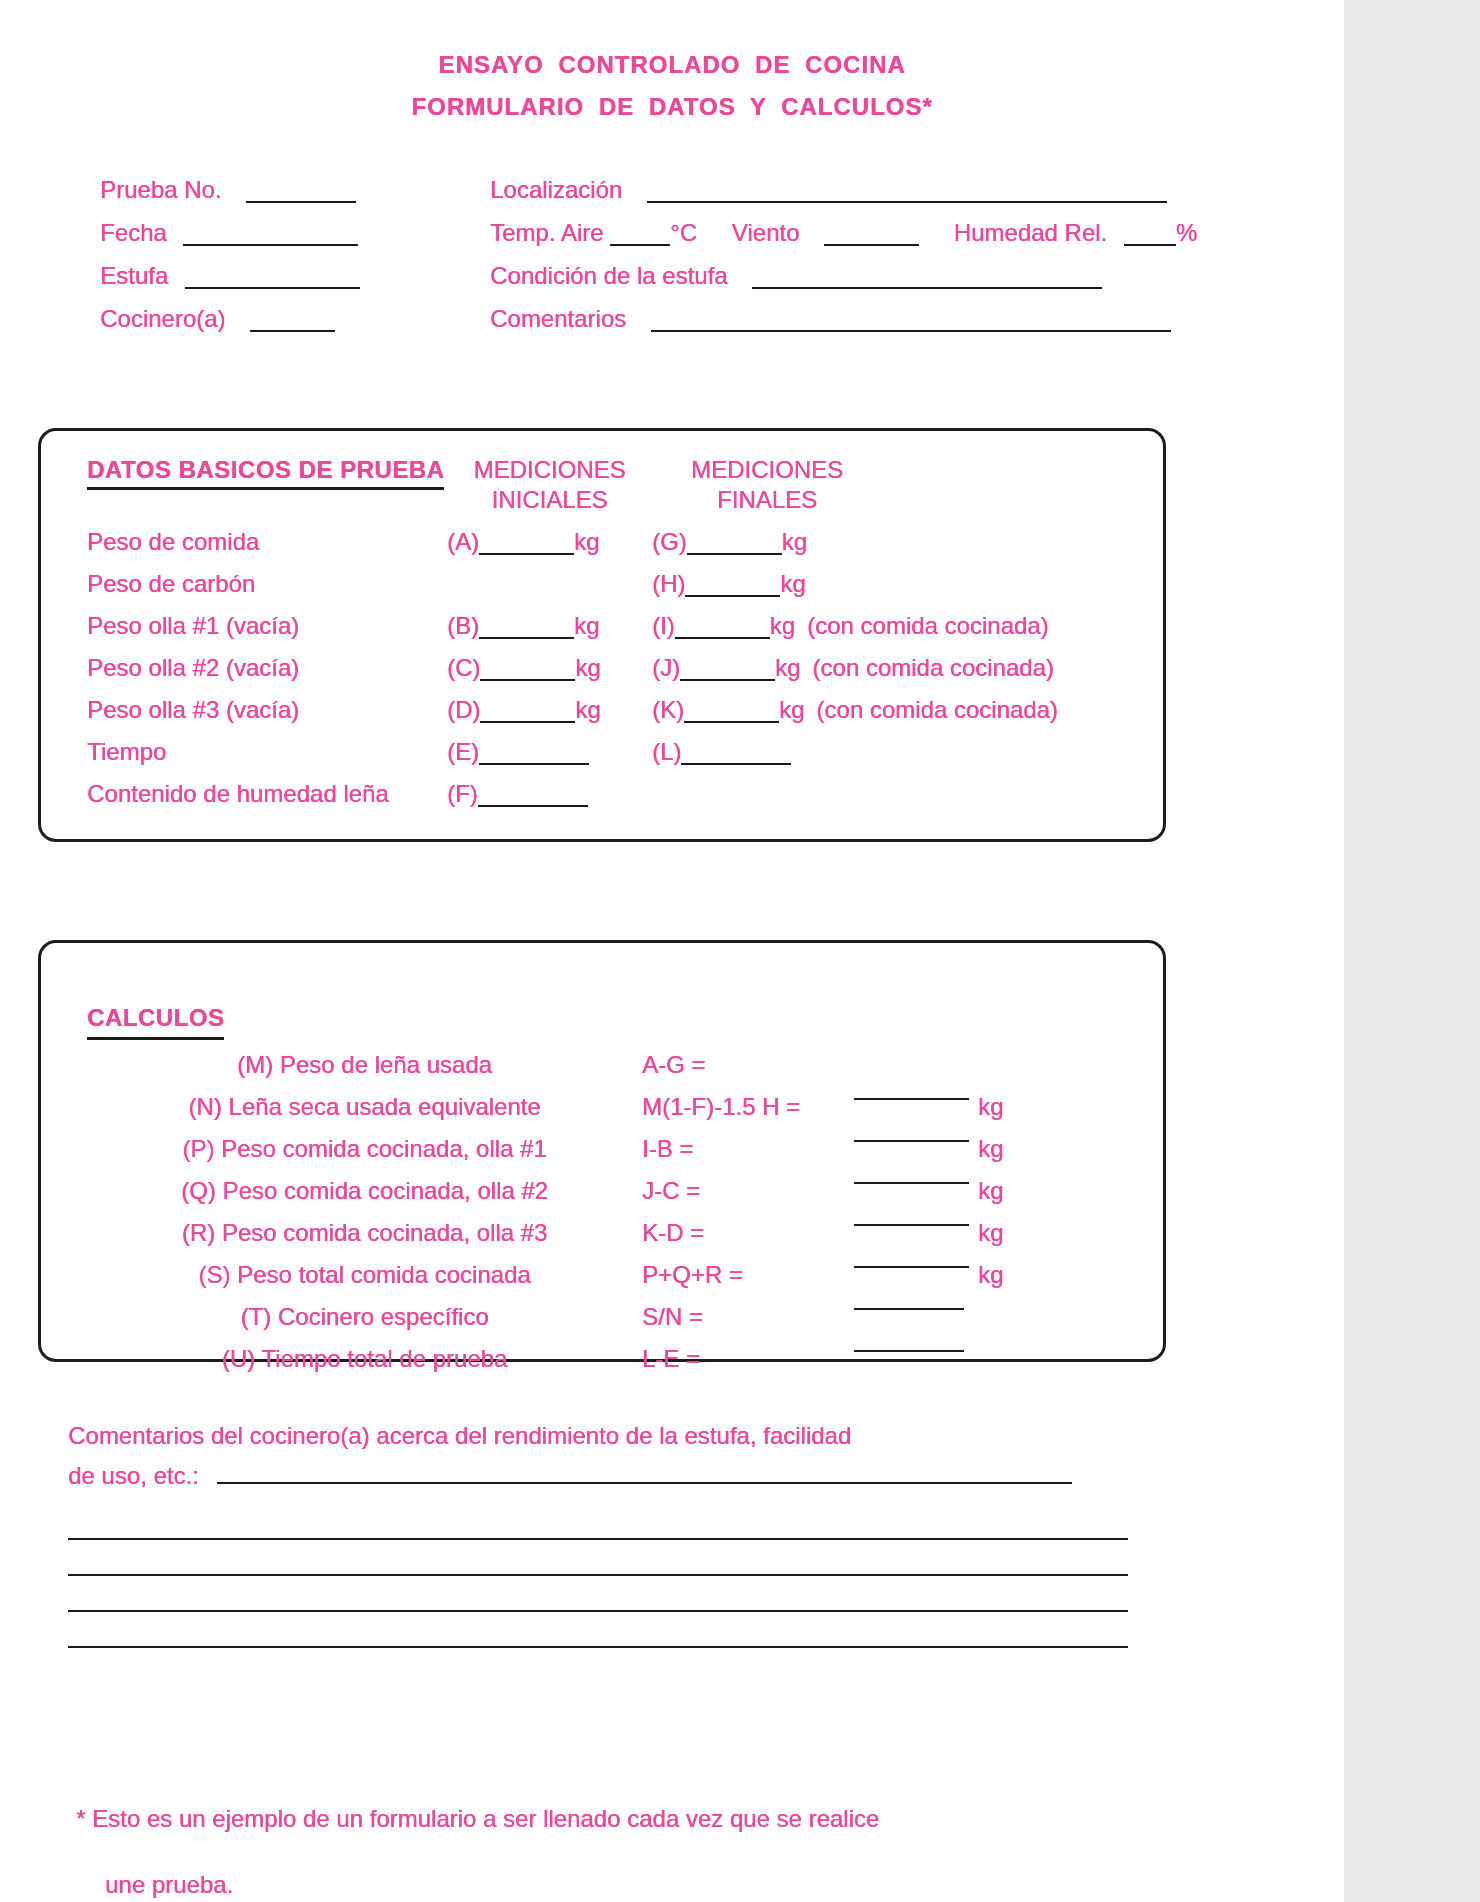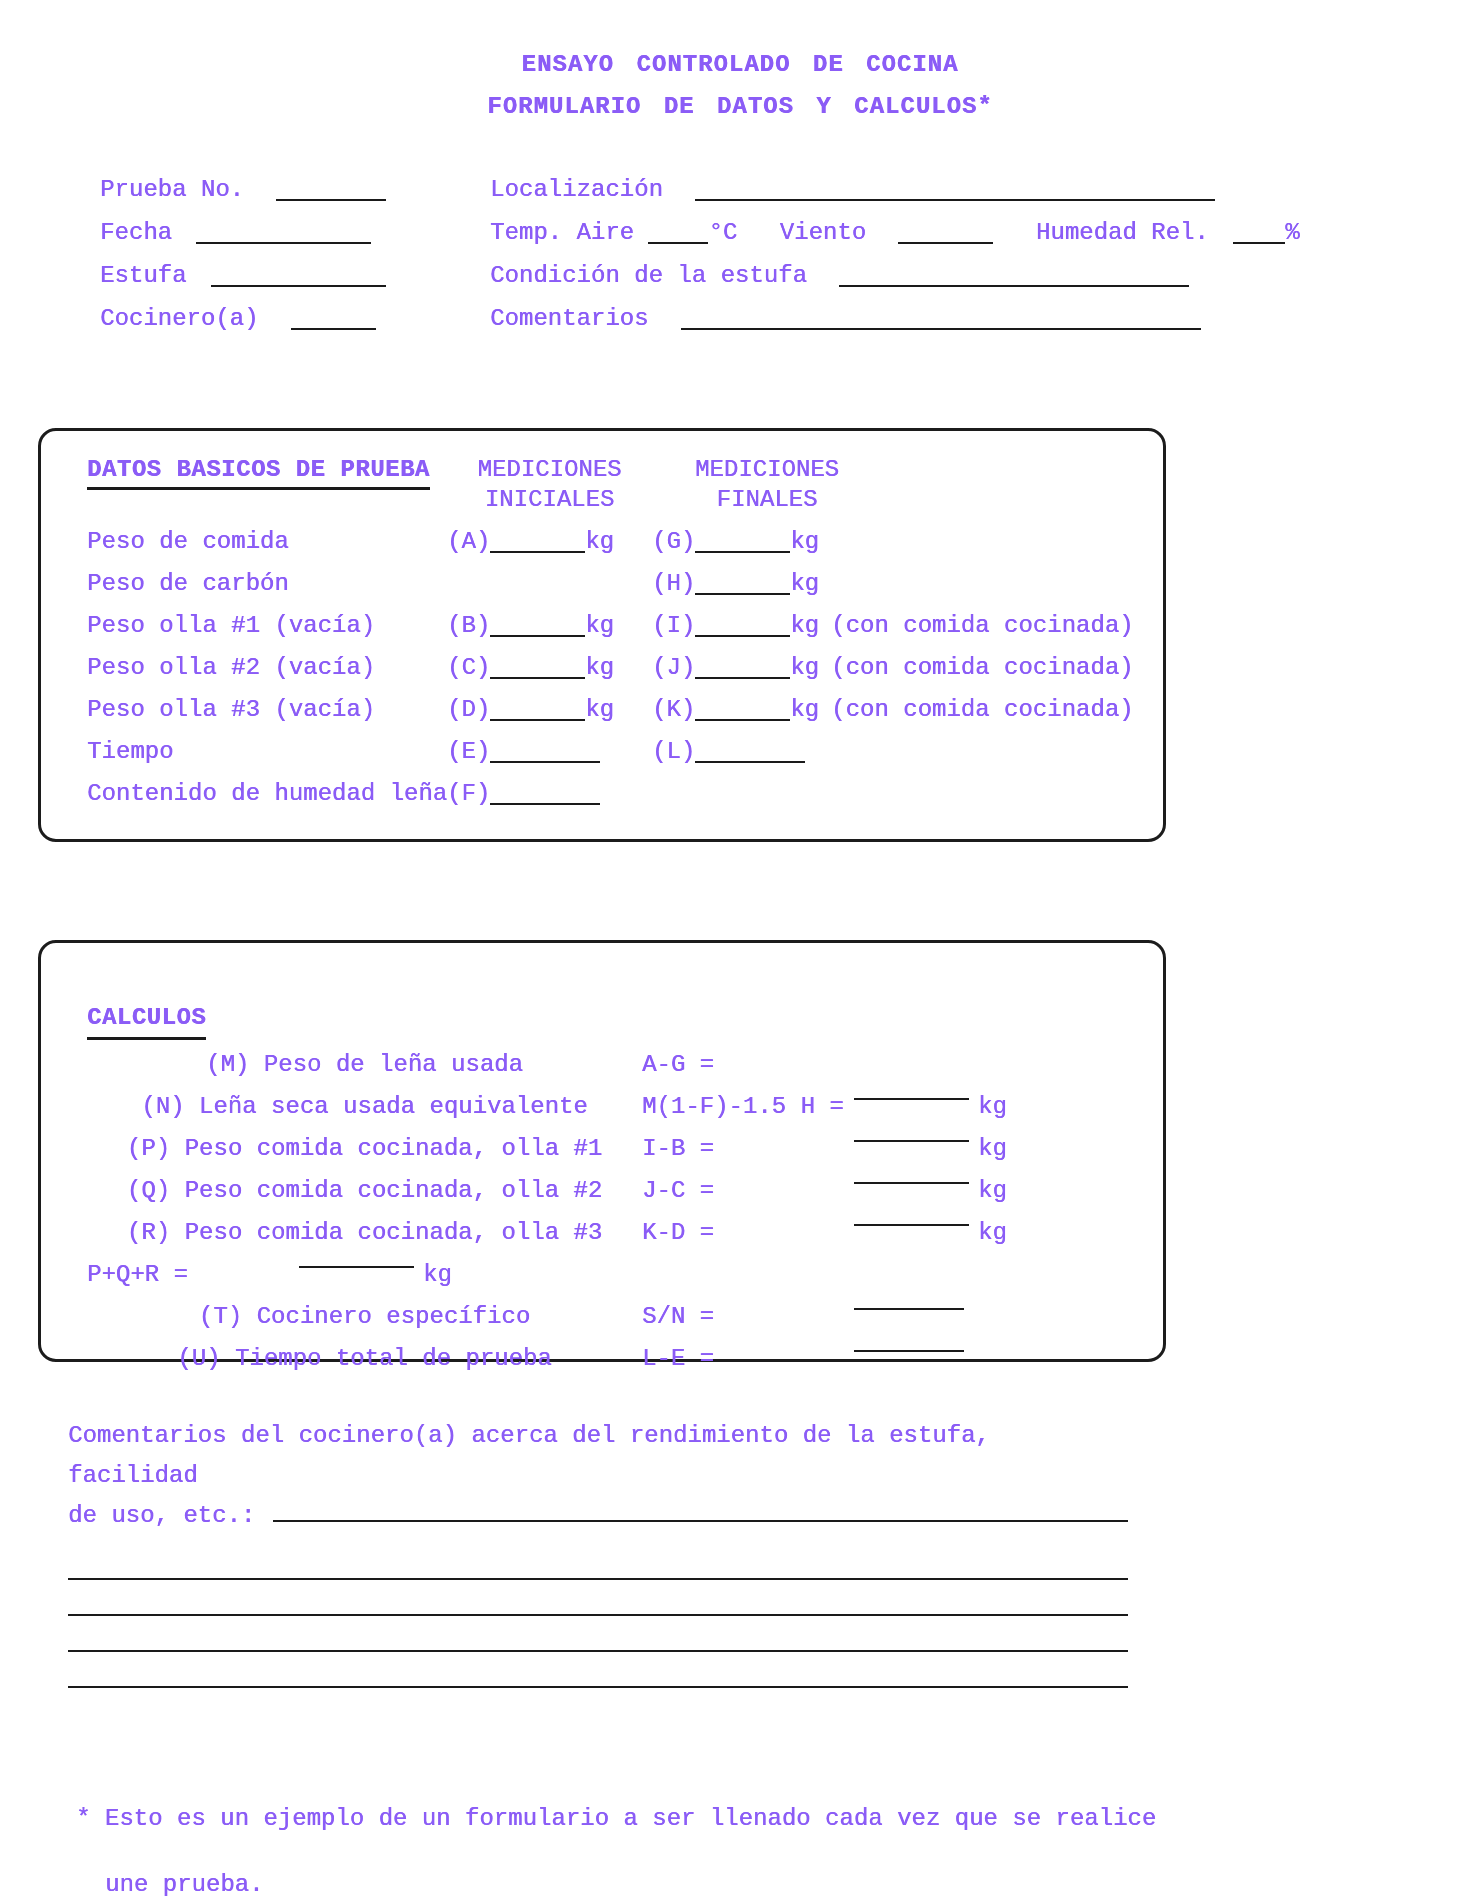"ENSAYO CONTROLADO DE COCINA" .page { color: #8b5cf6 -> #ec4899; font-family: Liberation Mono, monospace -> Liberation Sans, sans-serif; width: 1480px -> 1344px }
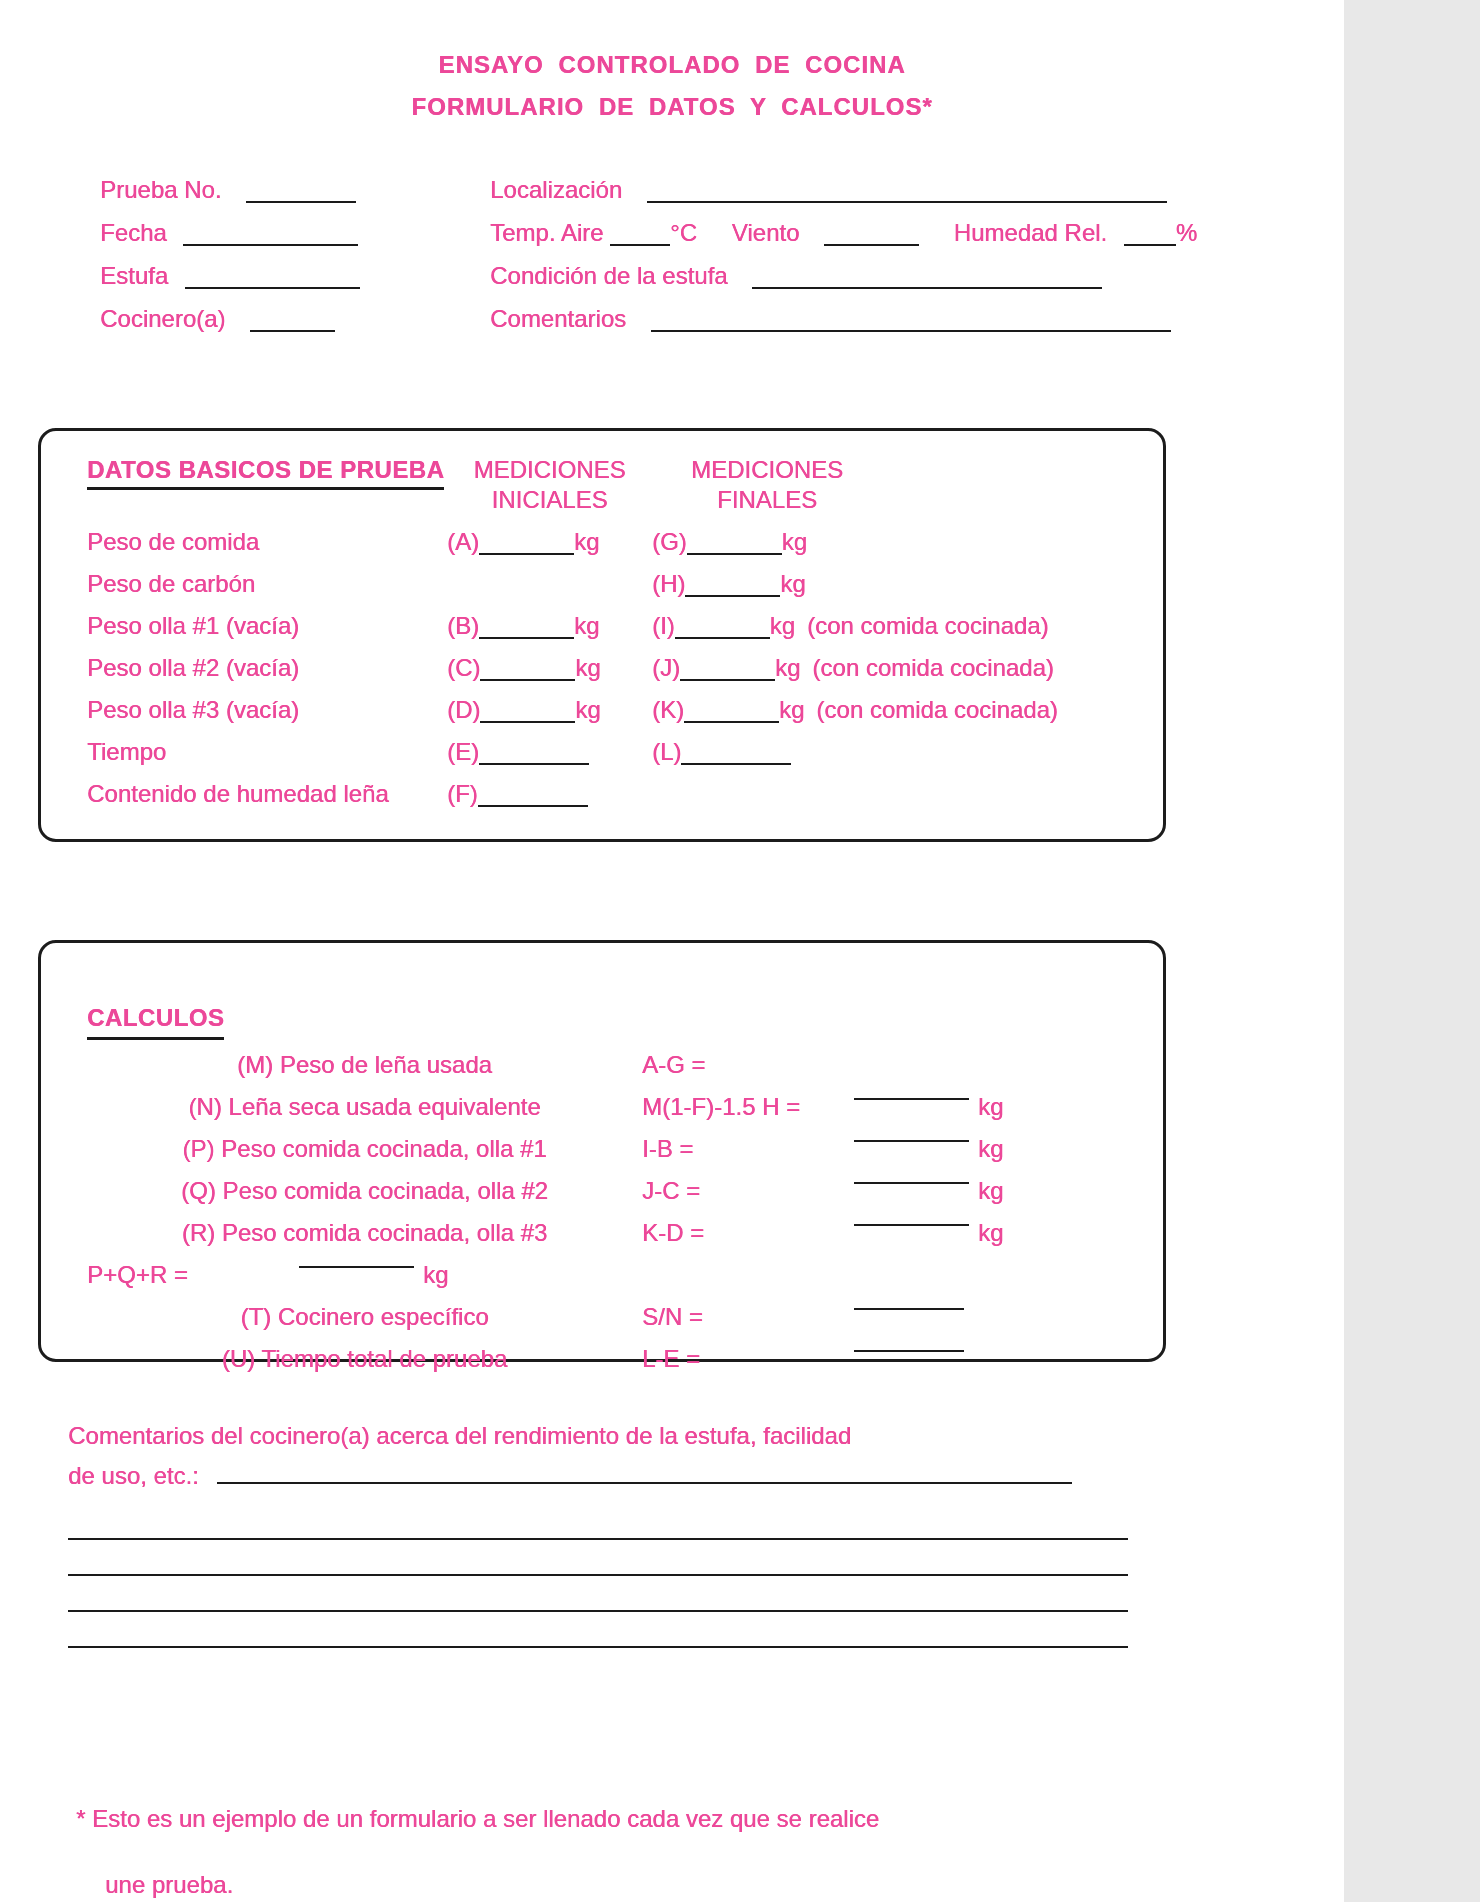"(S) Peso total comida cocinada" div.lab { html: none -> <div>(S) Peso total comida cocinada</div> }
